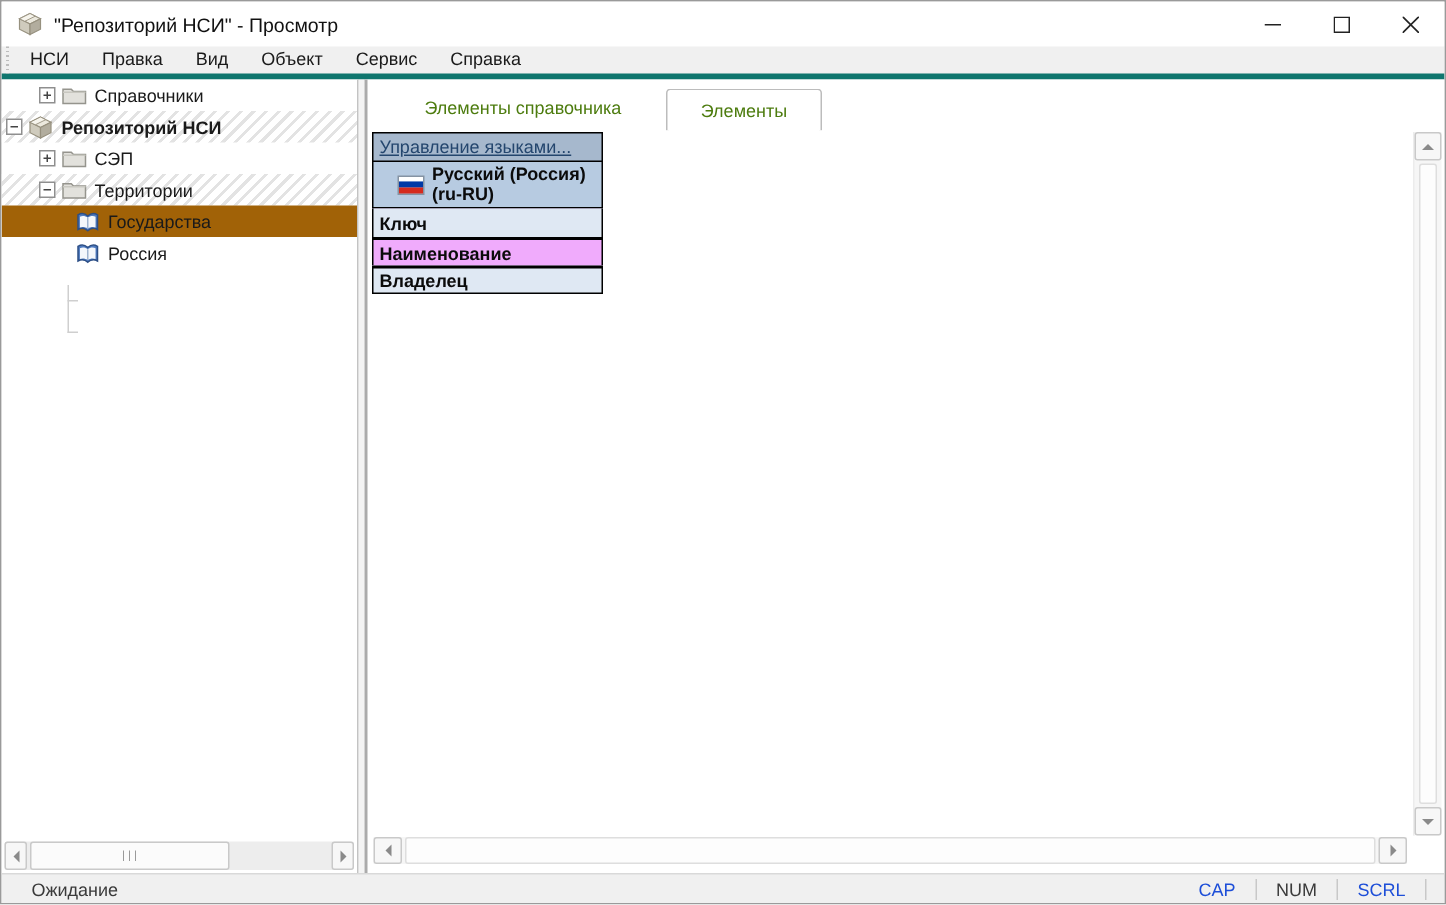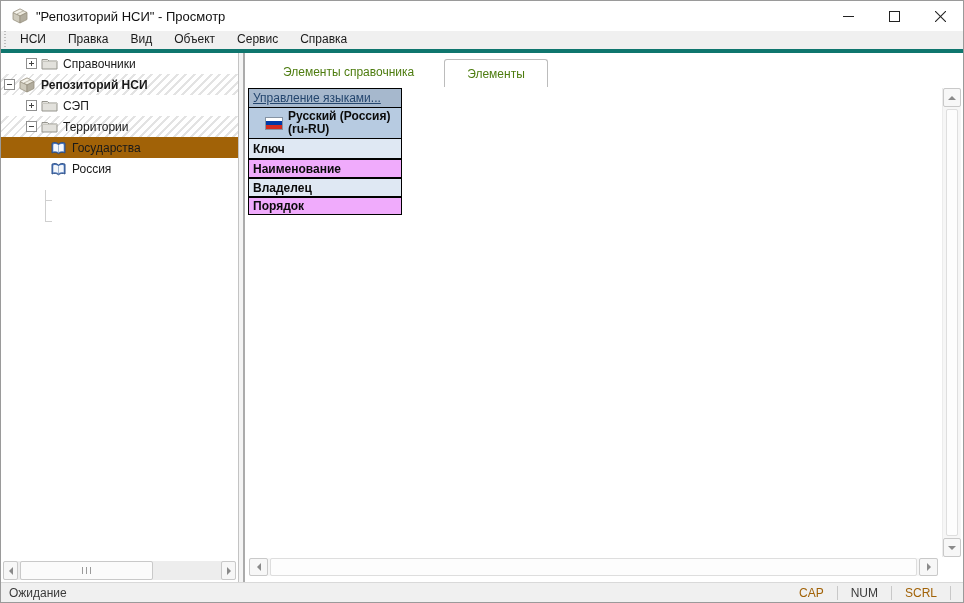"Порядок" div.tt-row { html: <div>Порядок</div> -> none }
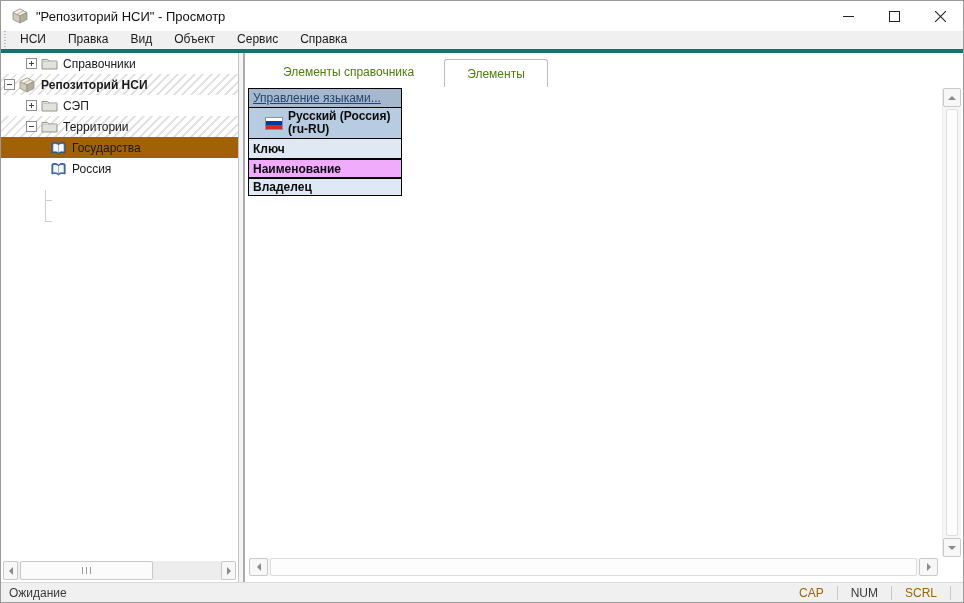"Ожидание" .status-text { padding-left: 8px -> 20px }
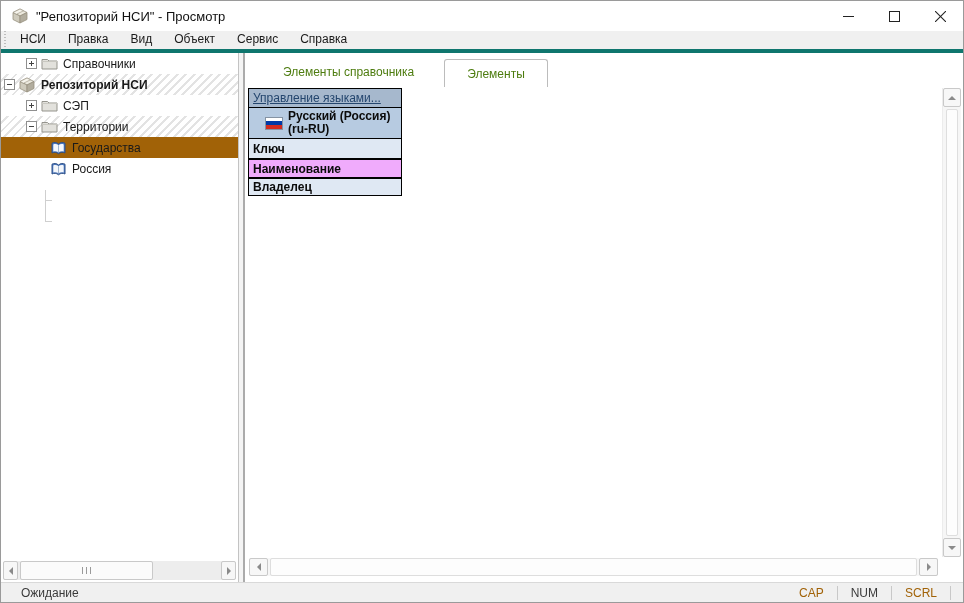"CAP" .indicator { color: #a16207 -> #1d4ed8 }
